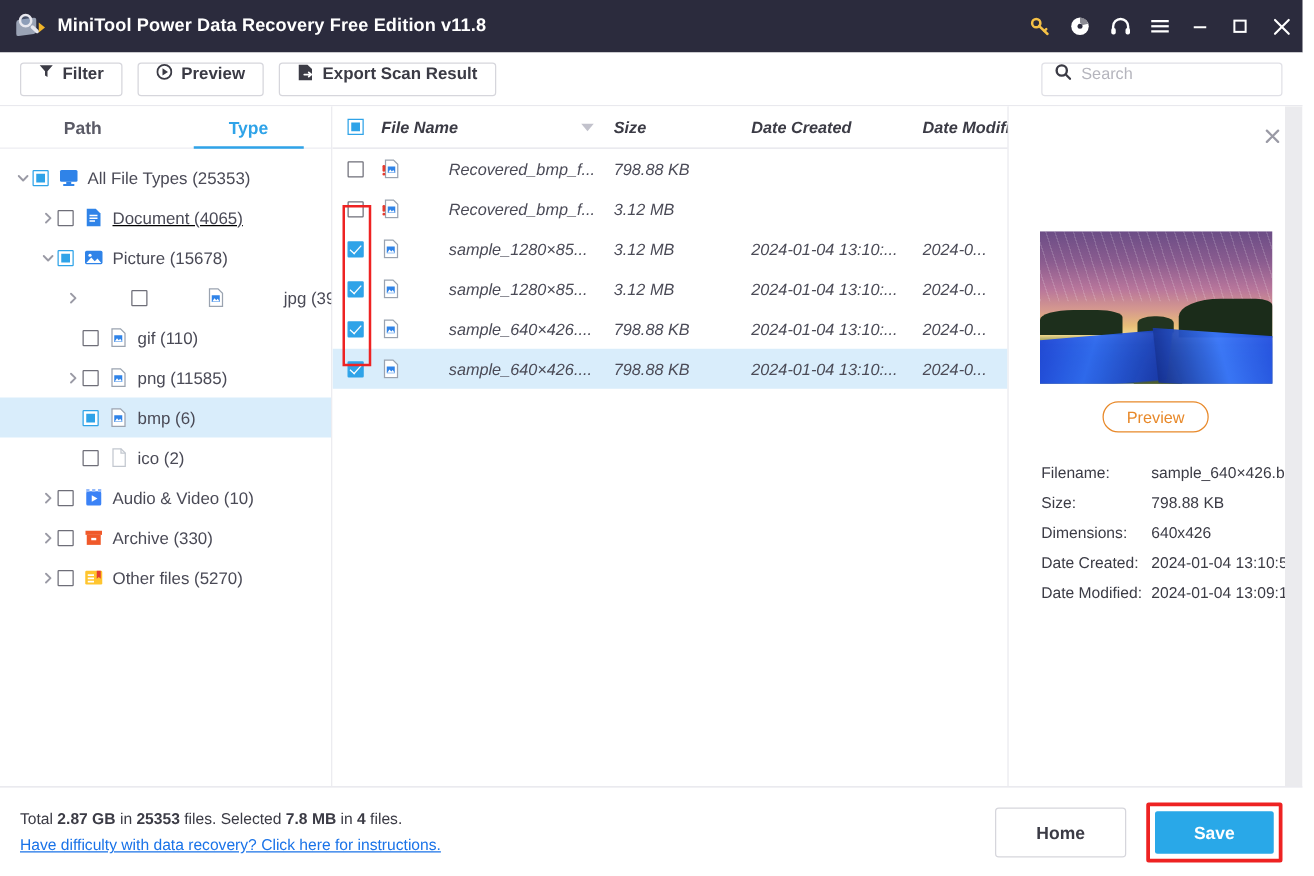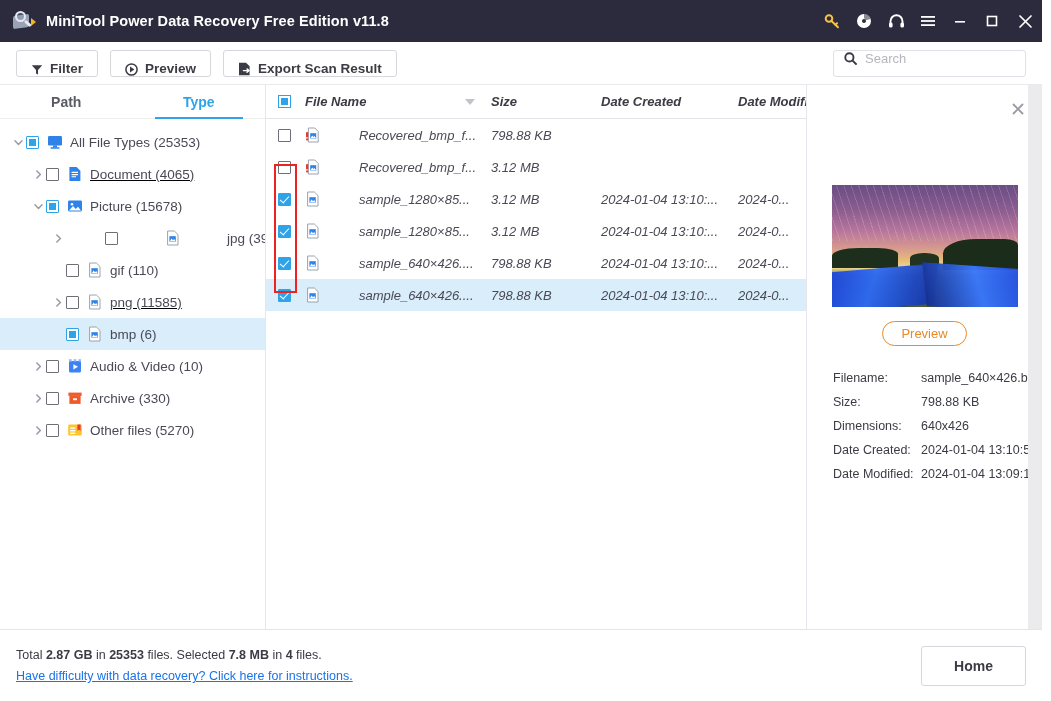"Filter" .tool-btn { align-items: flex-end -> flex-start }
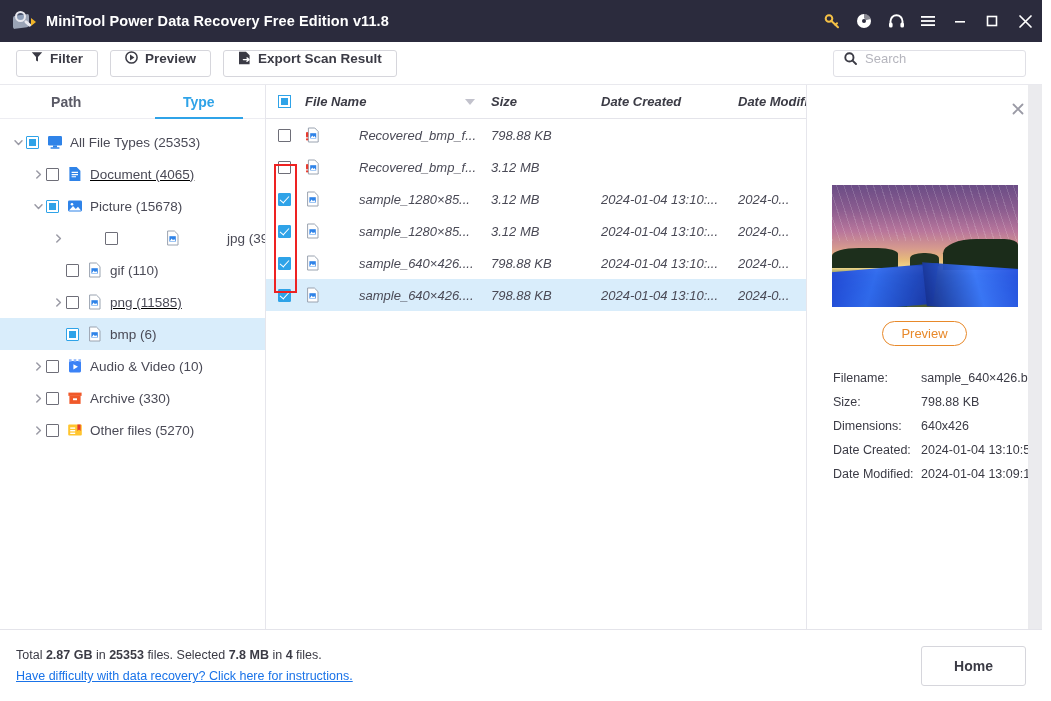"png (11585)" div.tnode { text-decoration: underline -> none }
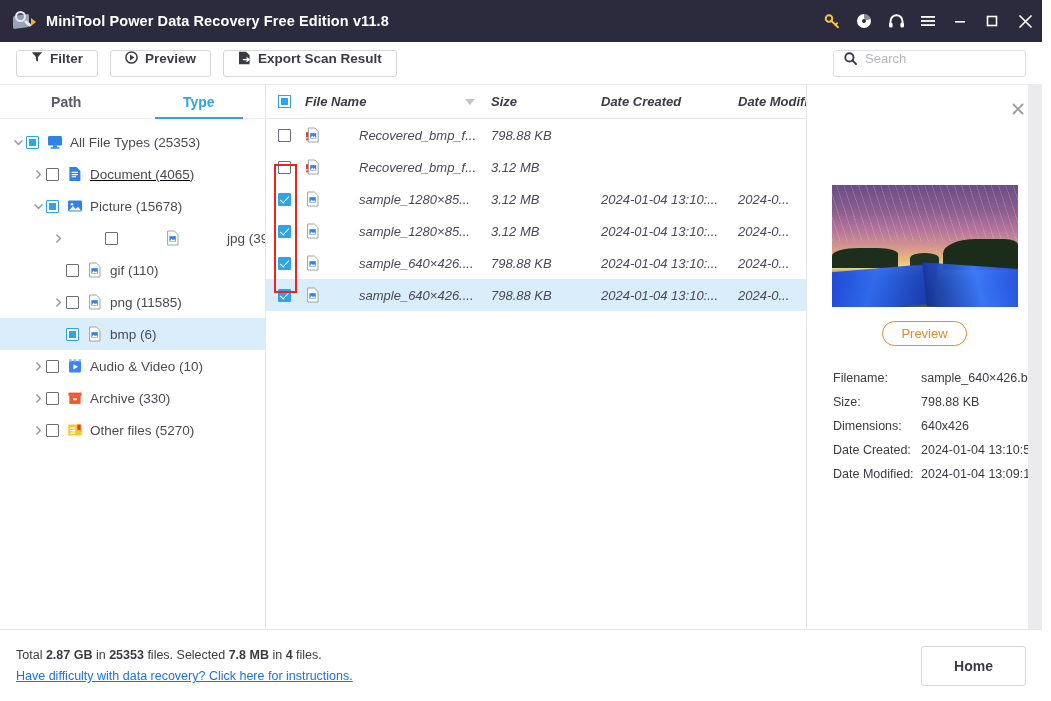"ico (2)" div.tnode { html: none -> <div> <span></span> <span></span> <span> <svg> <path></path> <path></path> </svg> </span> <span>ico (2)</span> </div> }
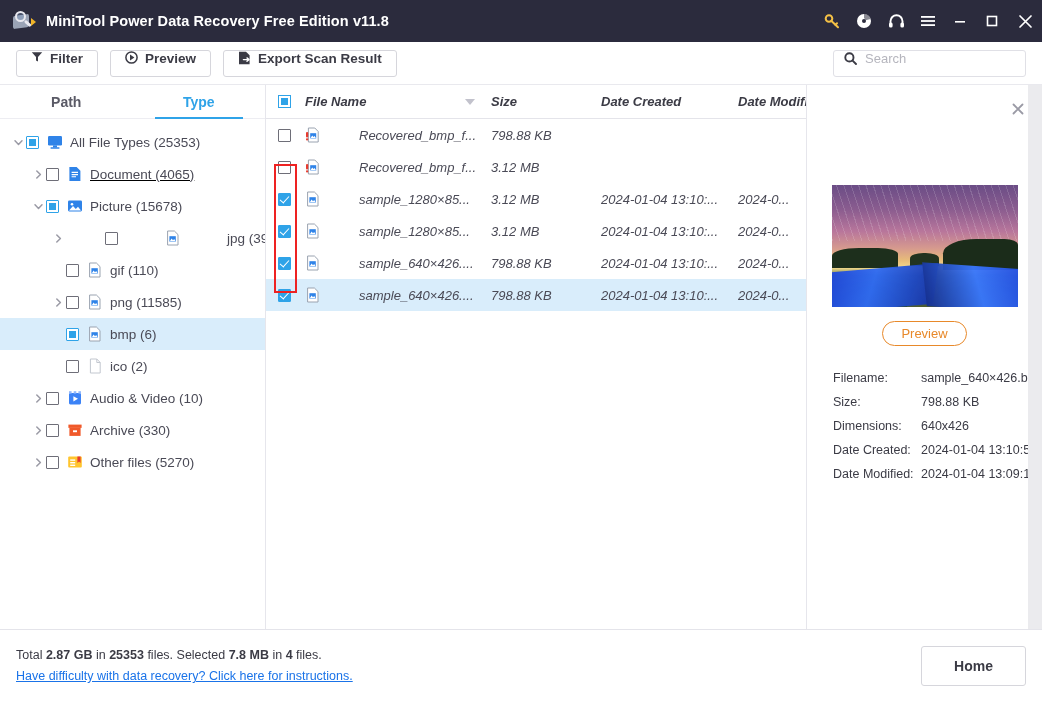"Save" div.save-wrap { html: none -> <div> <div>Save</div> </div> }
